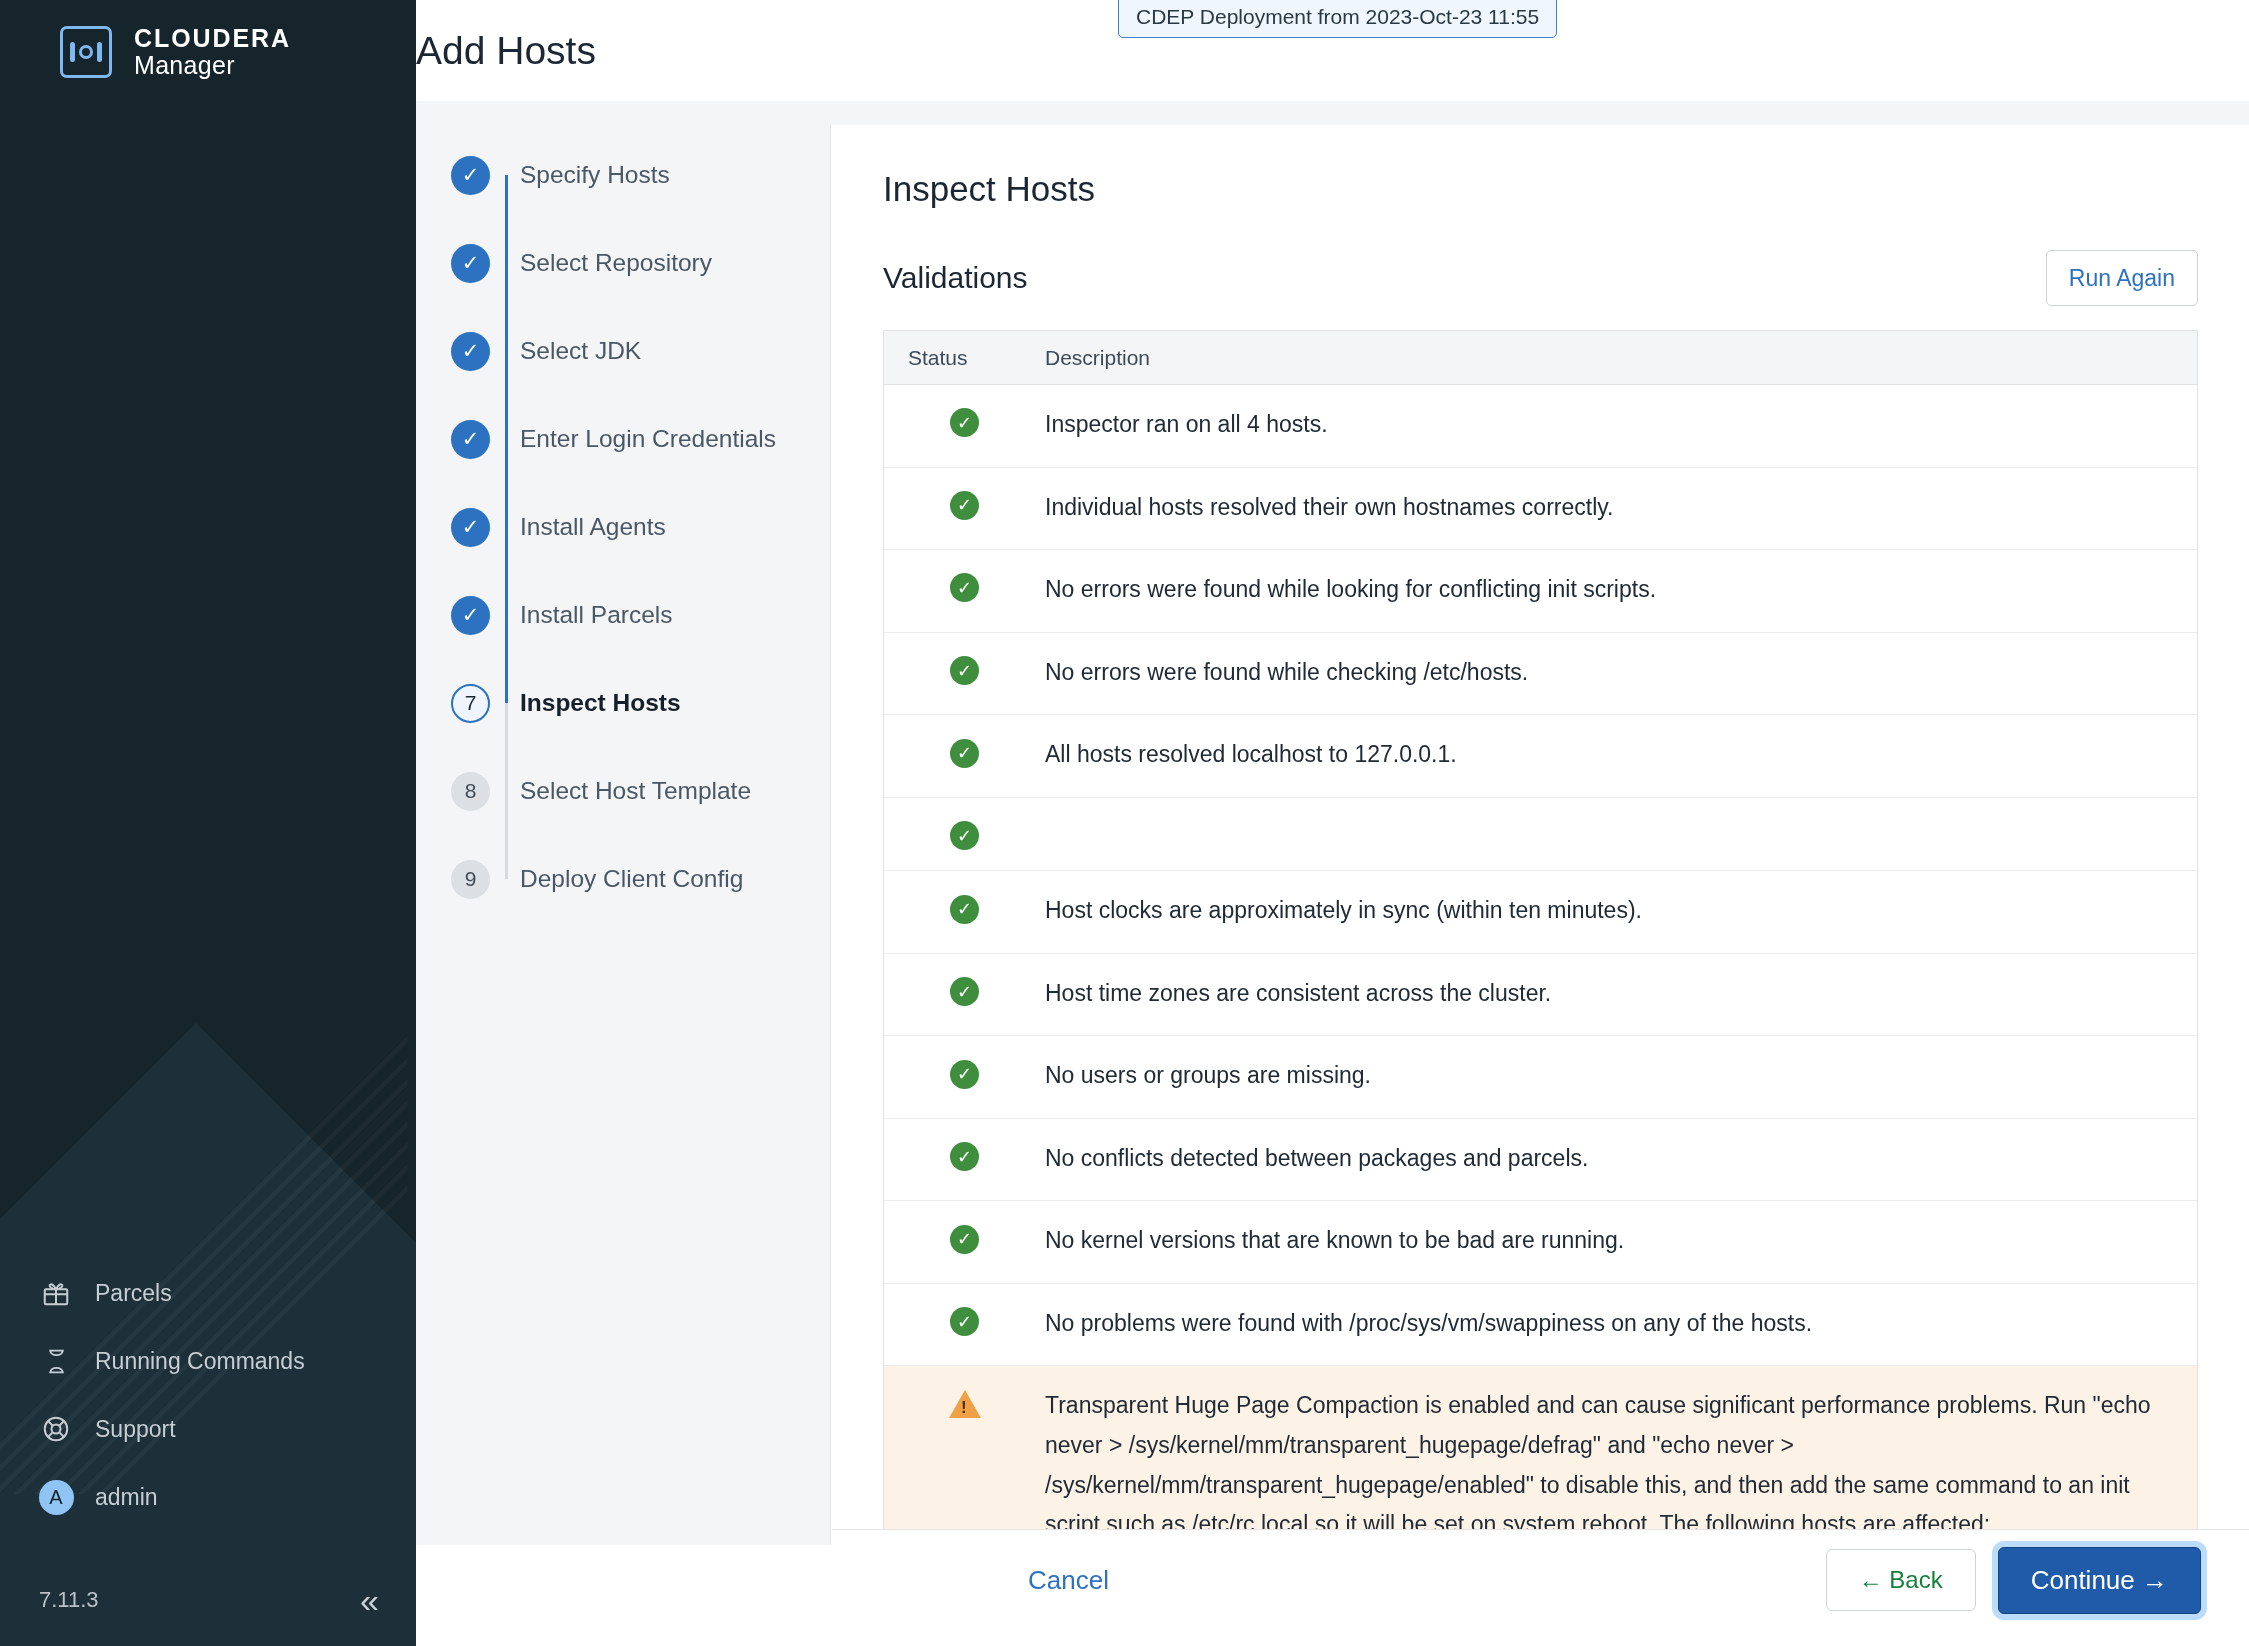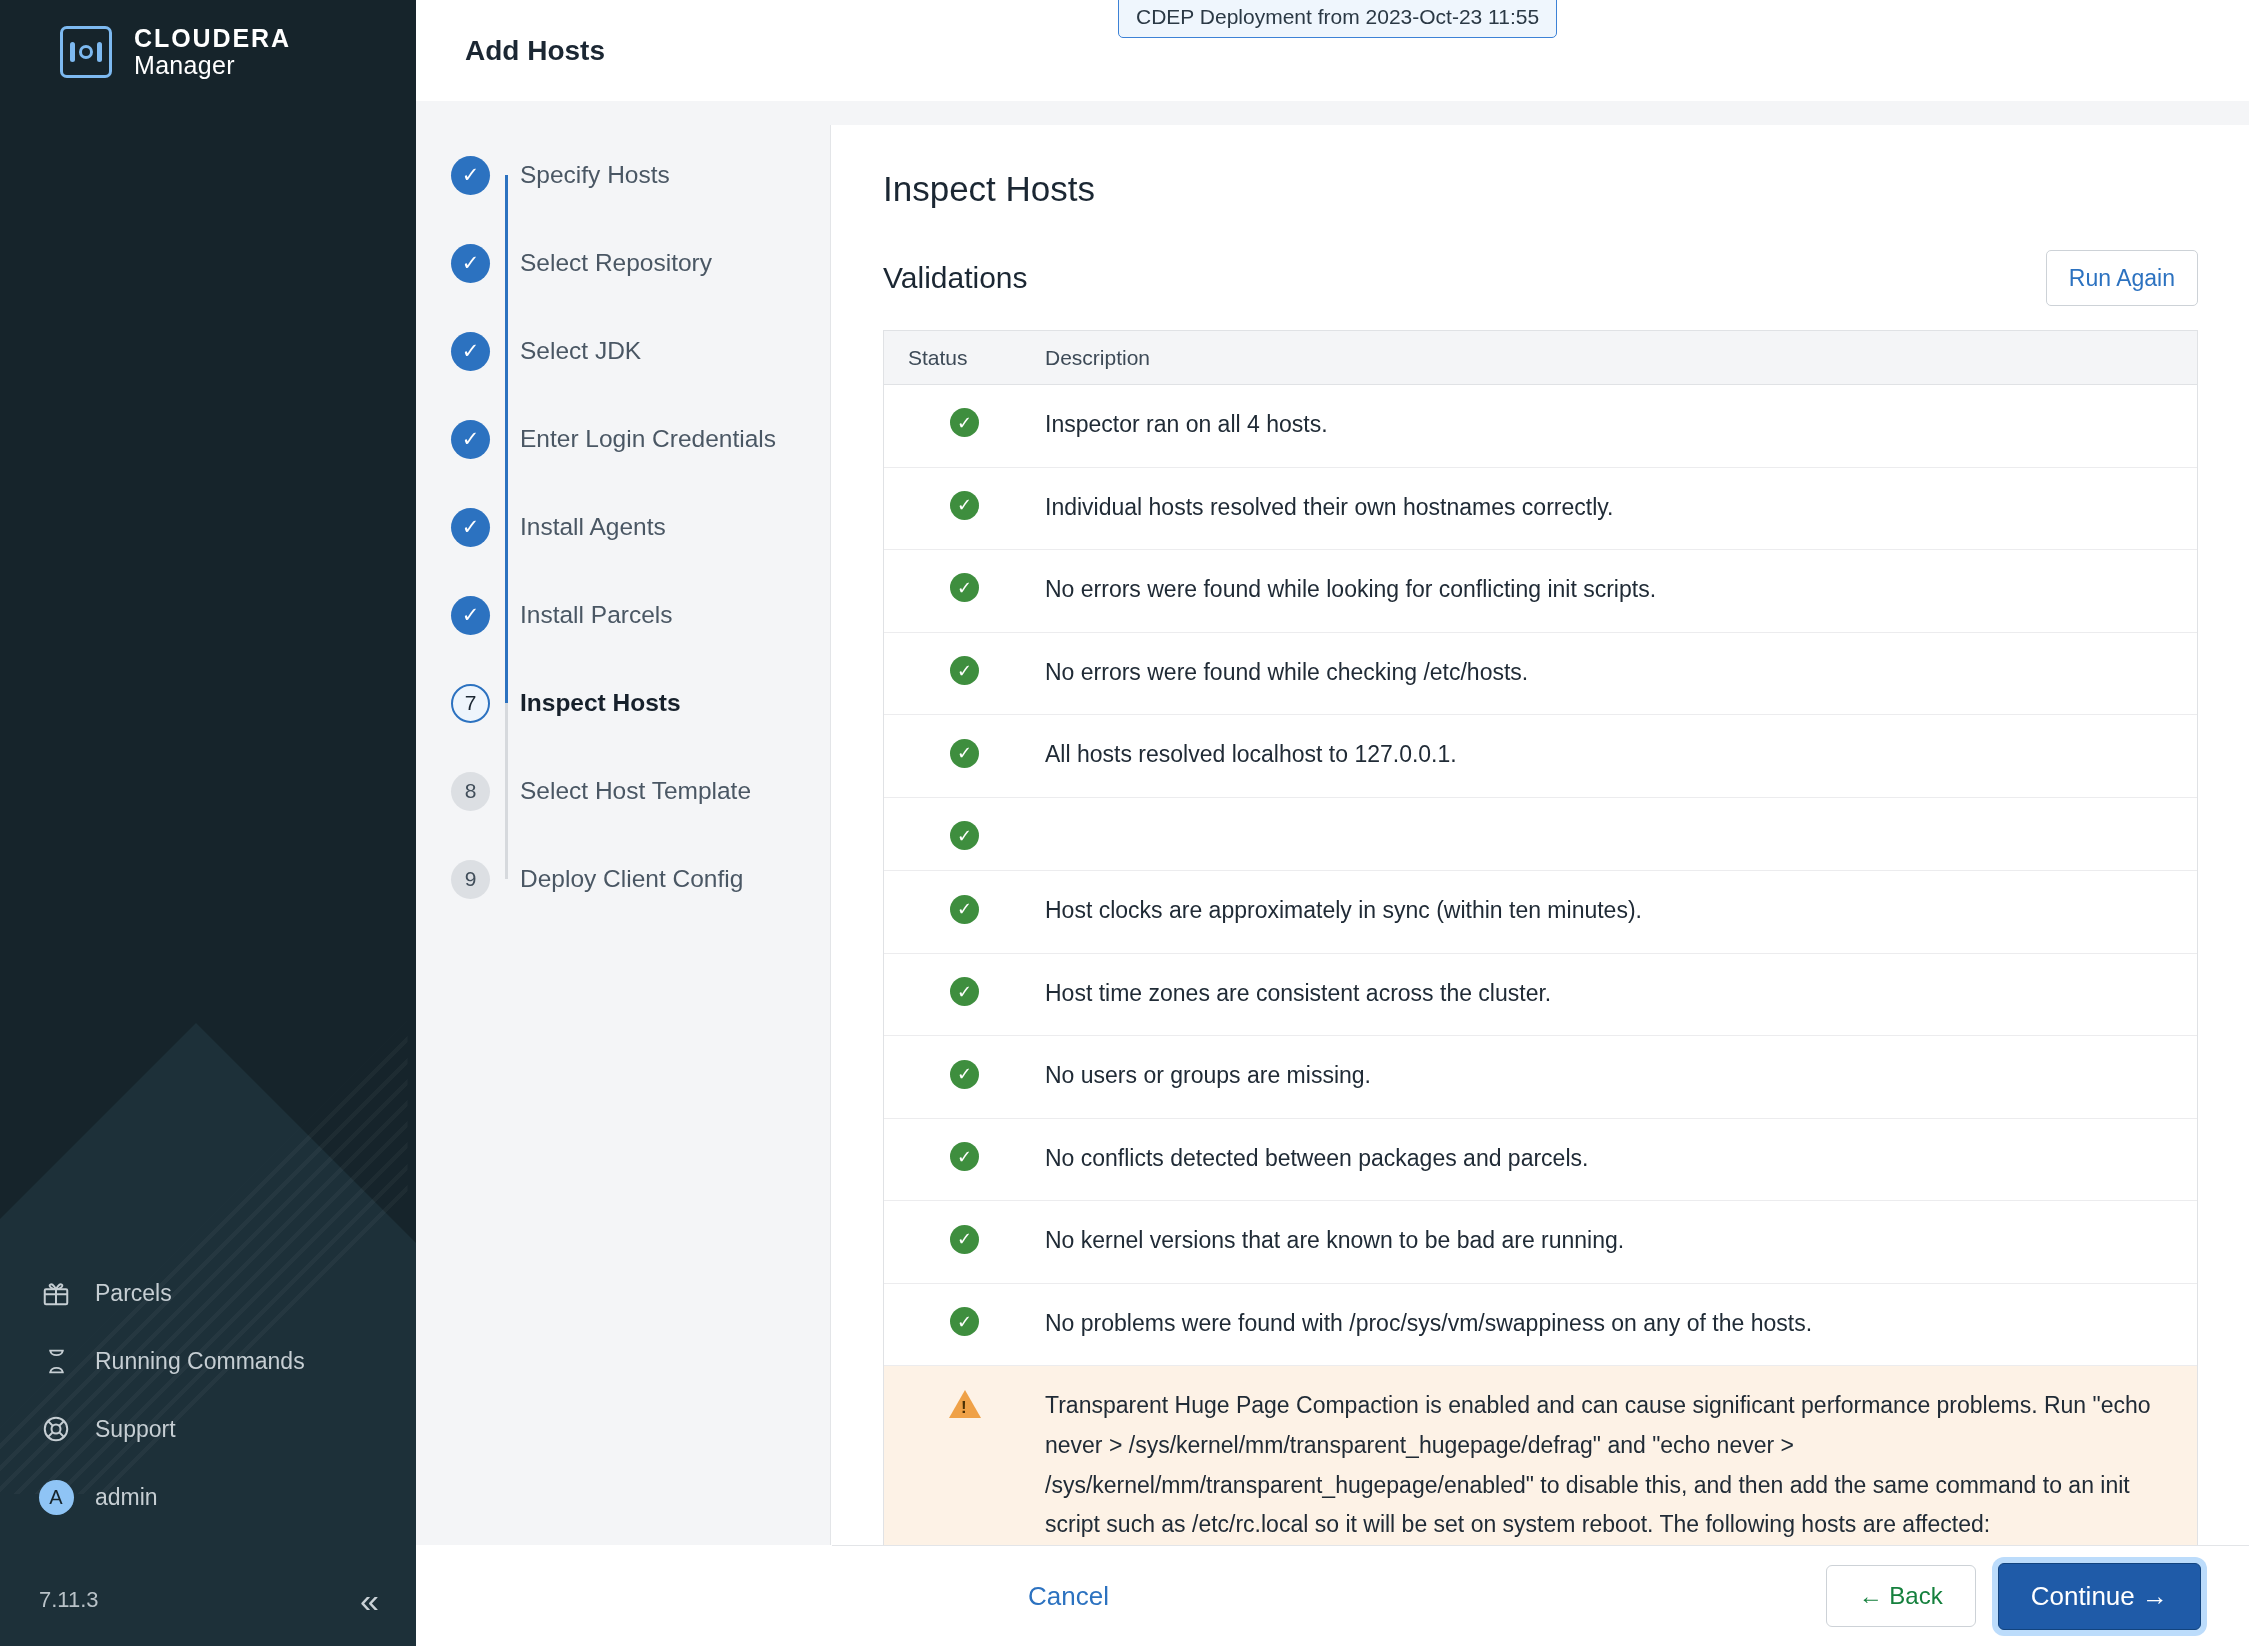"Add Hosts" .page-title { font-size: 28px -> 39px; font-weight: 700 -> 400; padding-left: 49px -> none }
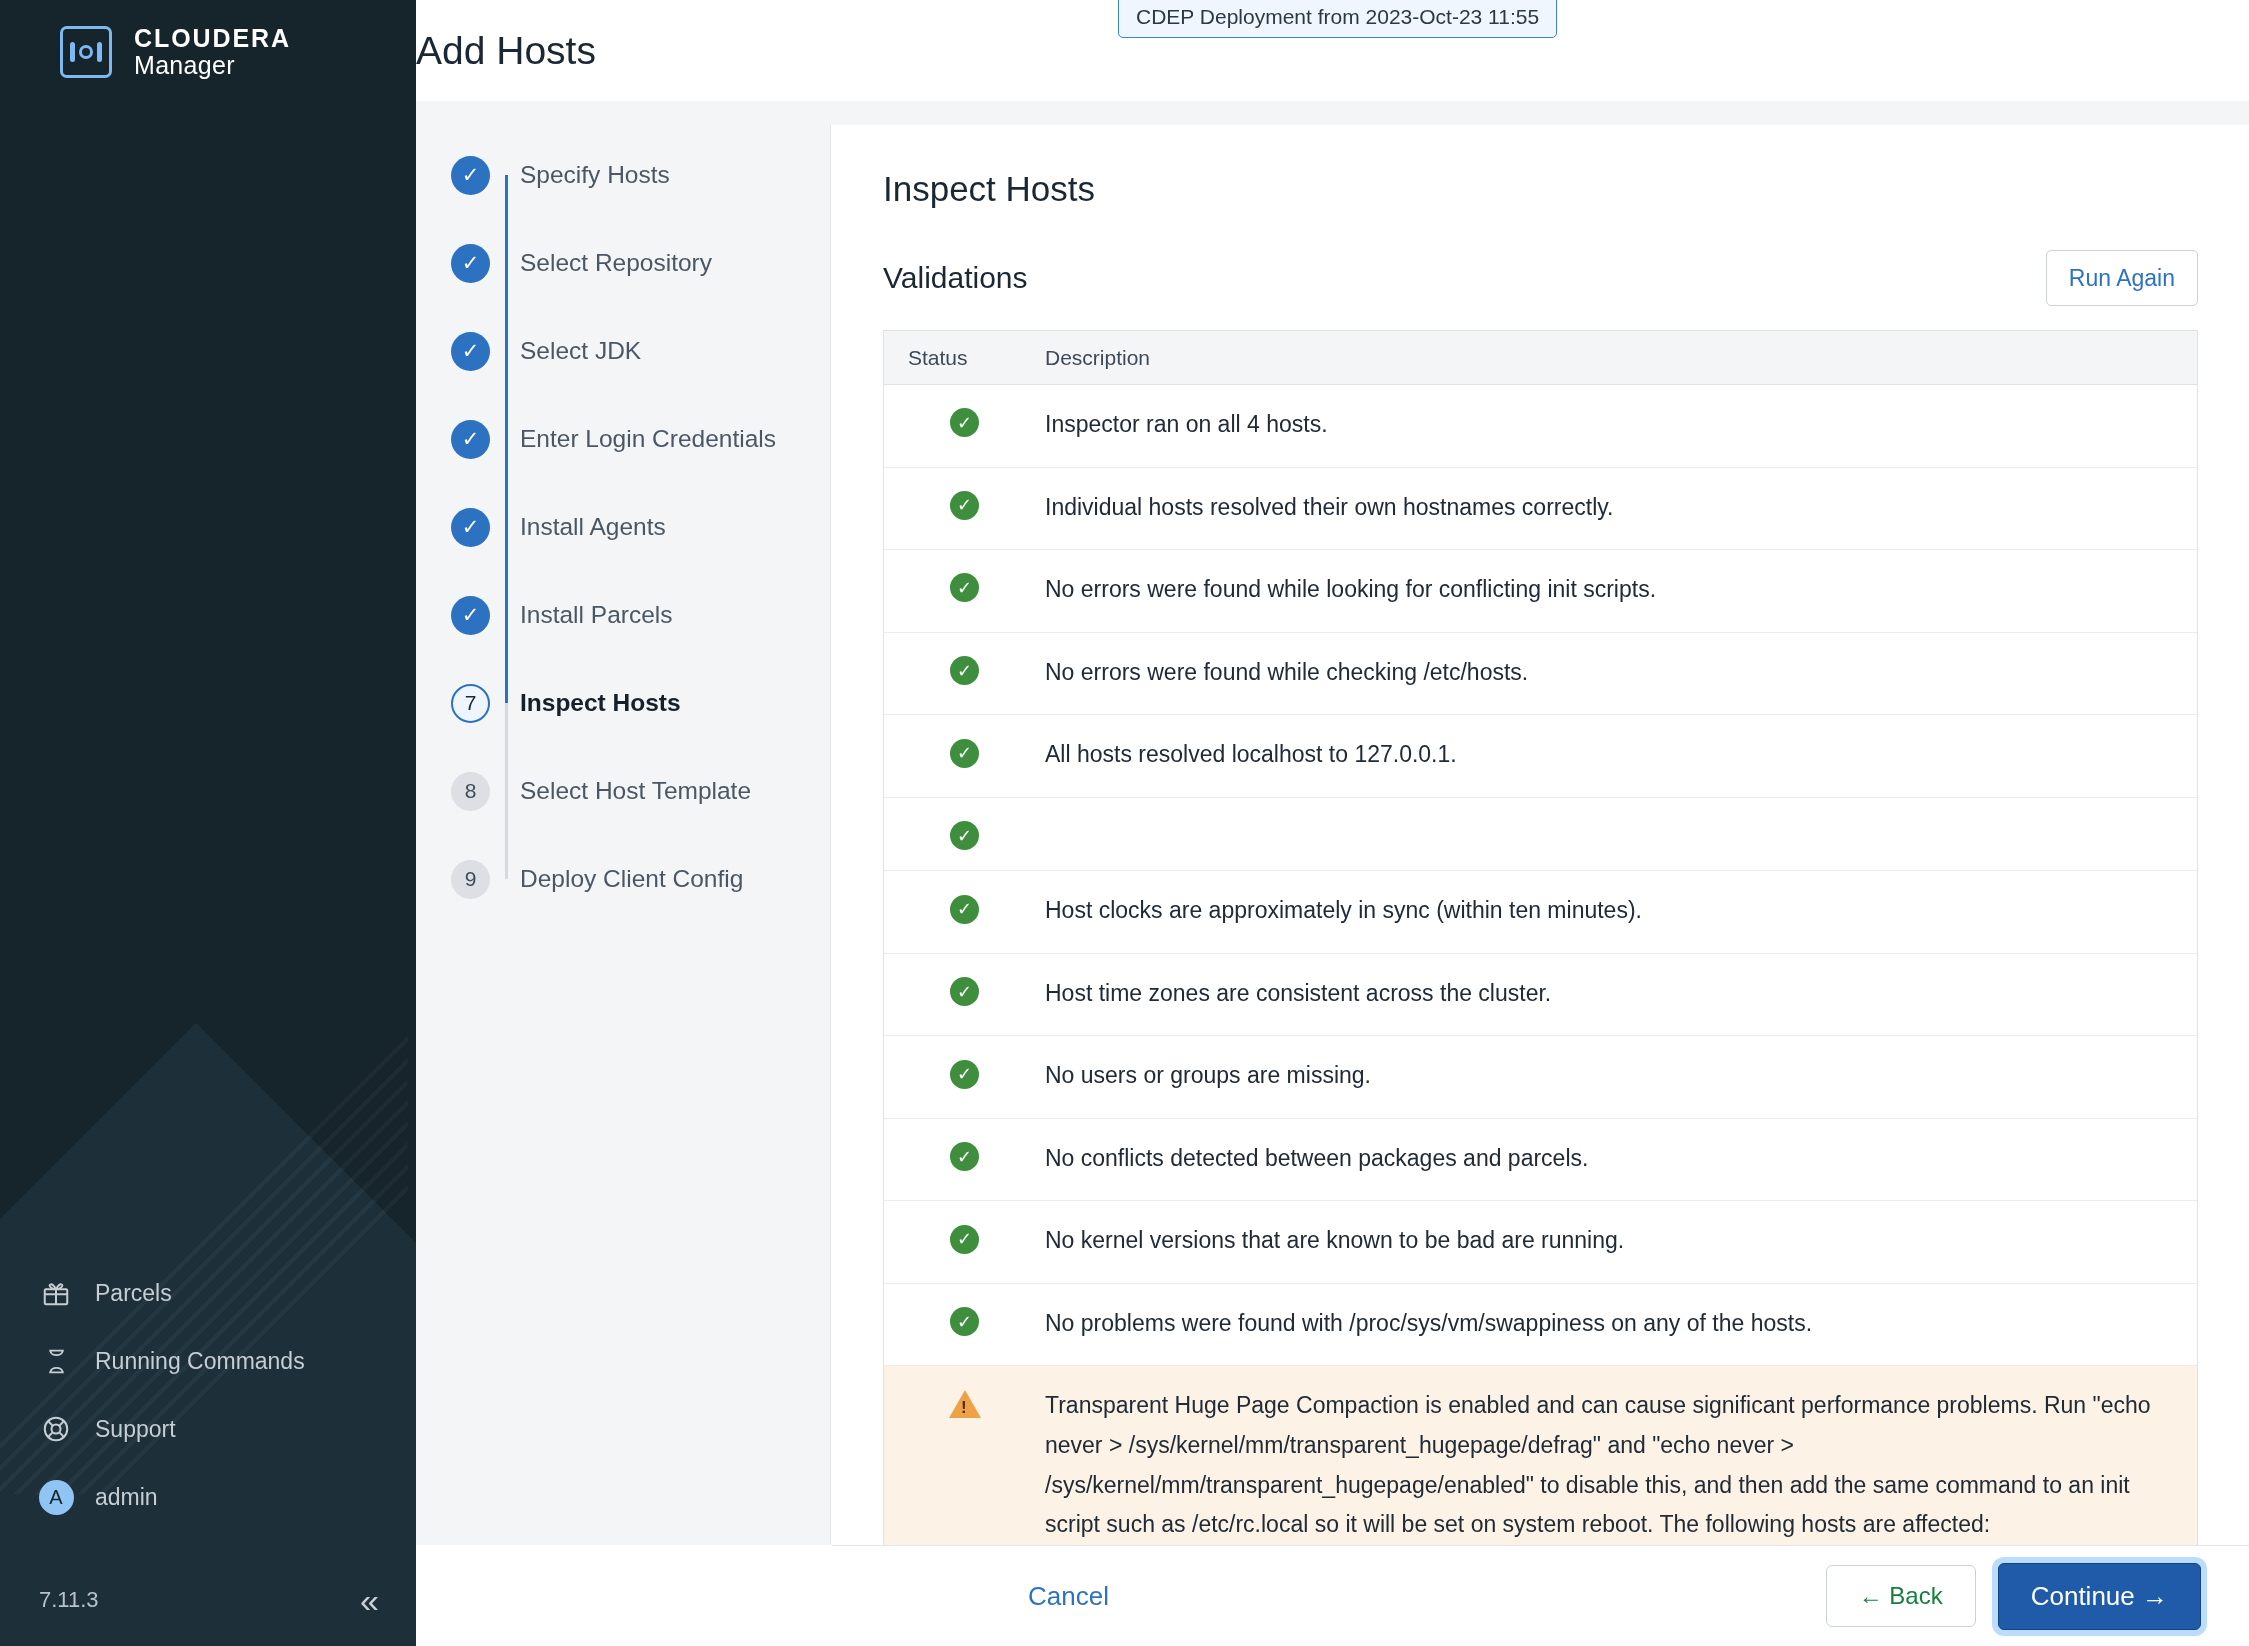"Cancel" .footer { bottom: 0 -> 16px }
